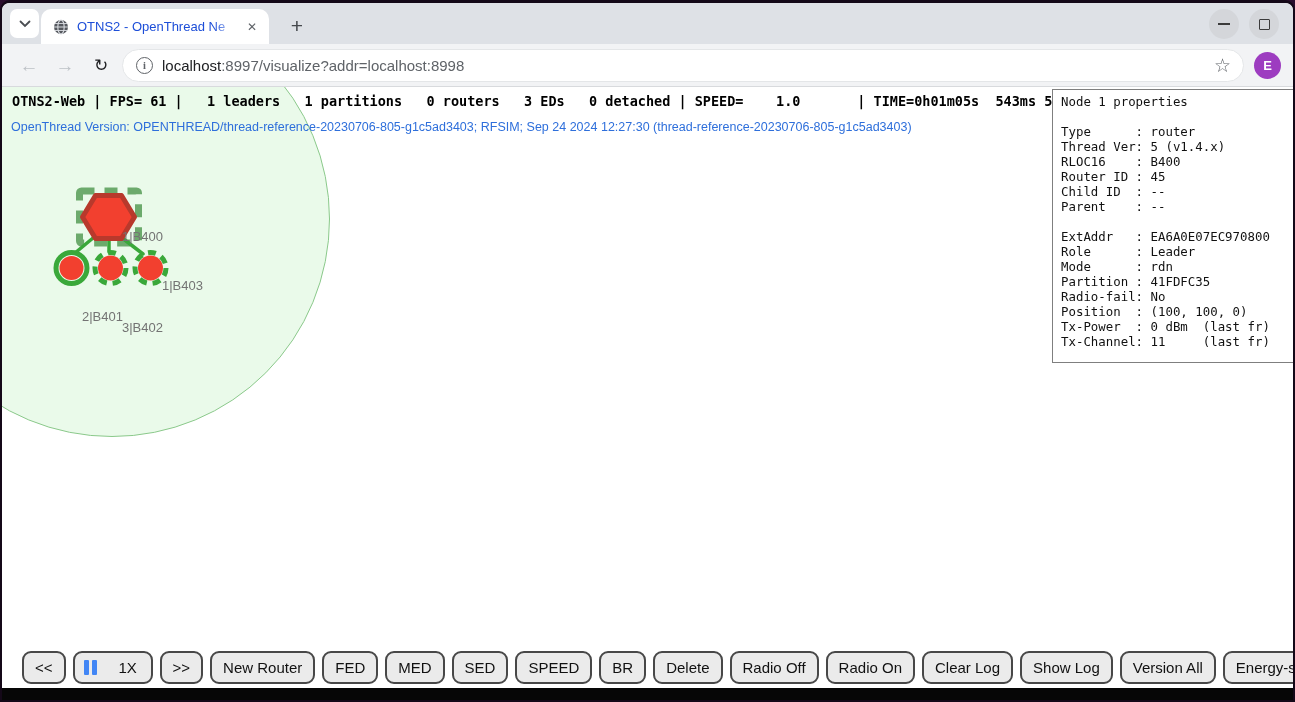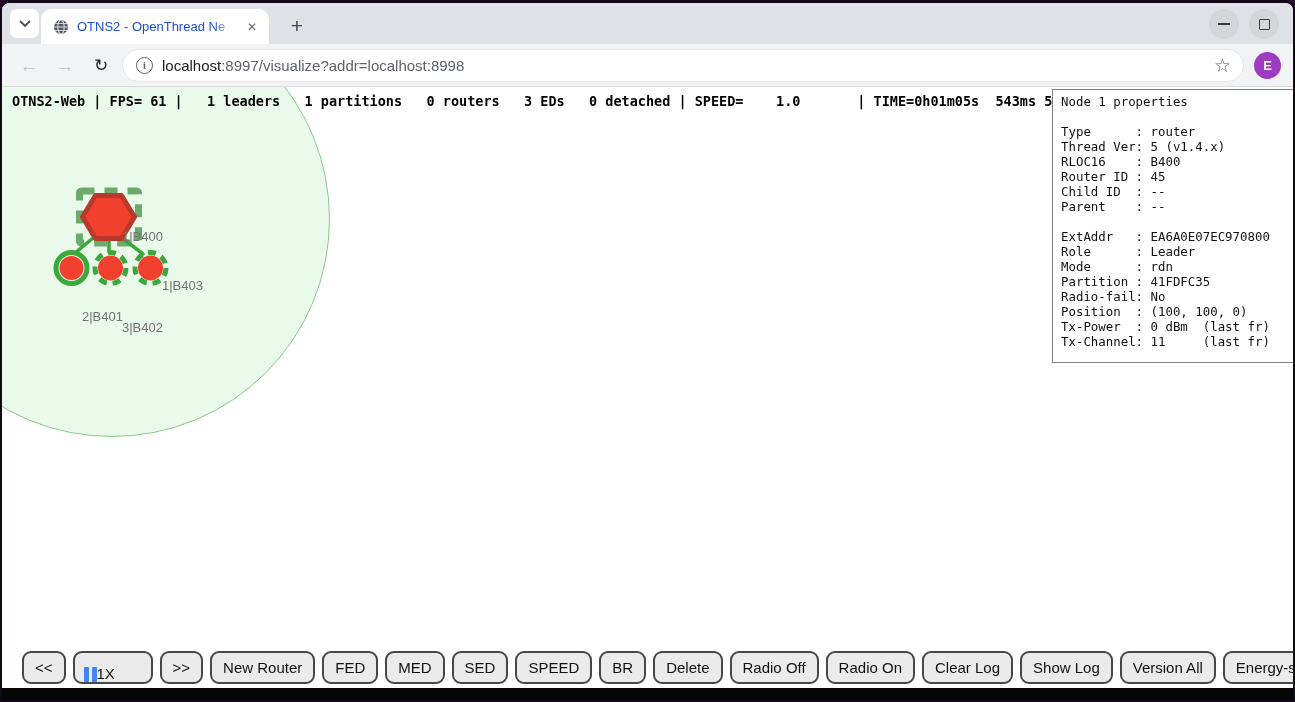"OpenThread Version:" div.version-line { html: none -> <div>OpenThread Version: OPENTHREAD/thread-reference-20230706-805-g1c5ad3403; RFSIM; Sep 24 2024 12:27:30 (thread-reference-20230706-805-g1c5ad3403)</div> }
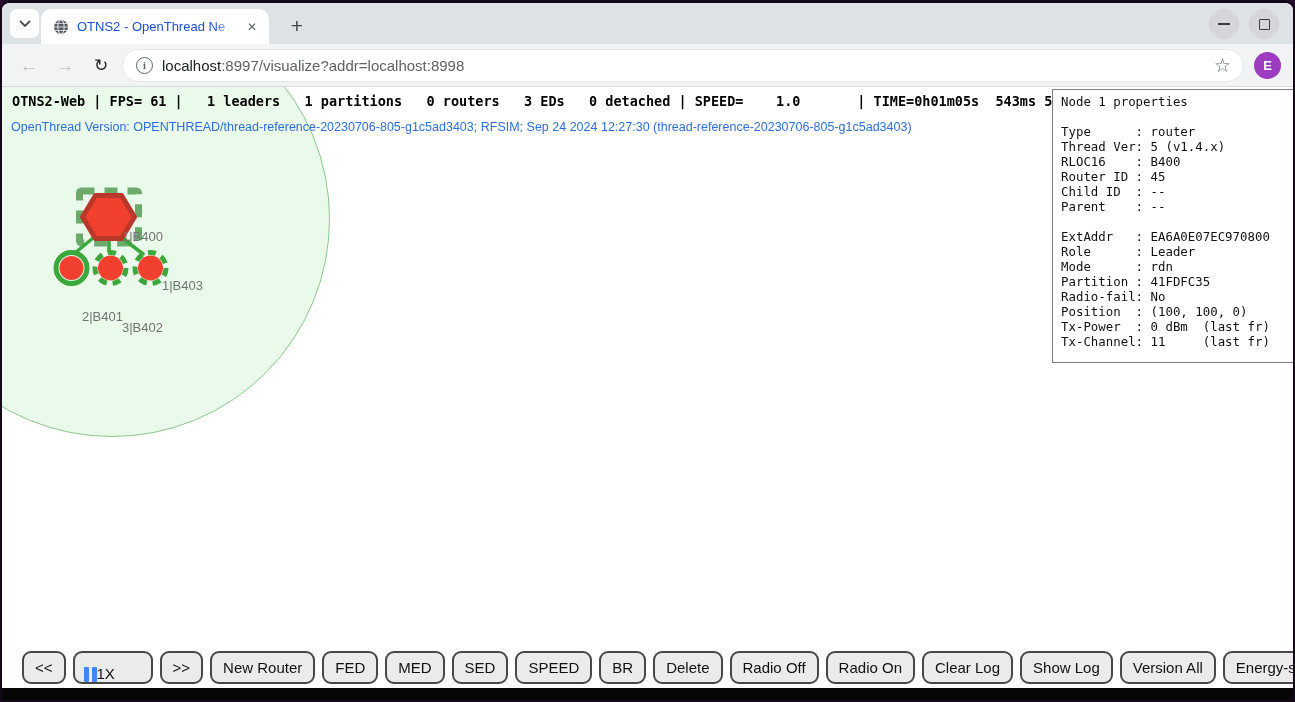"1X" .sim-btn.speed { align-items: flex-end -> none; gap: 0 -> 22px }
